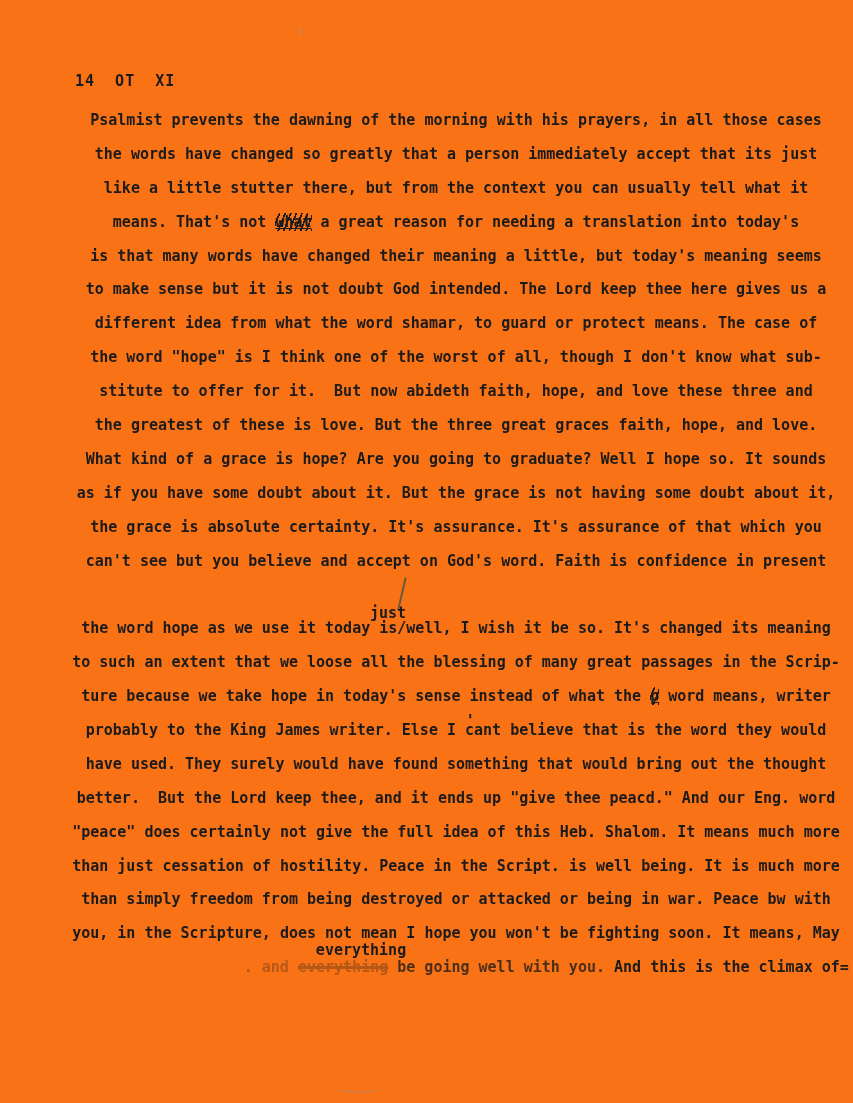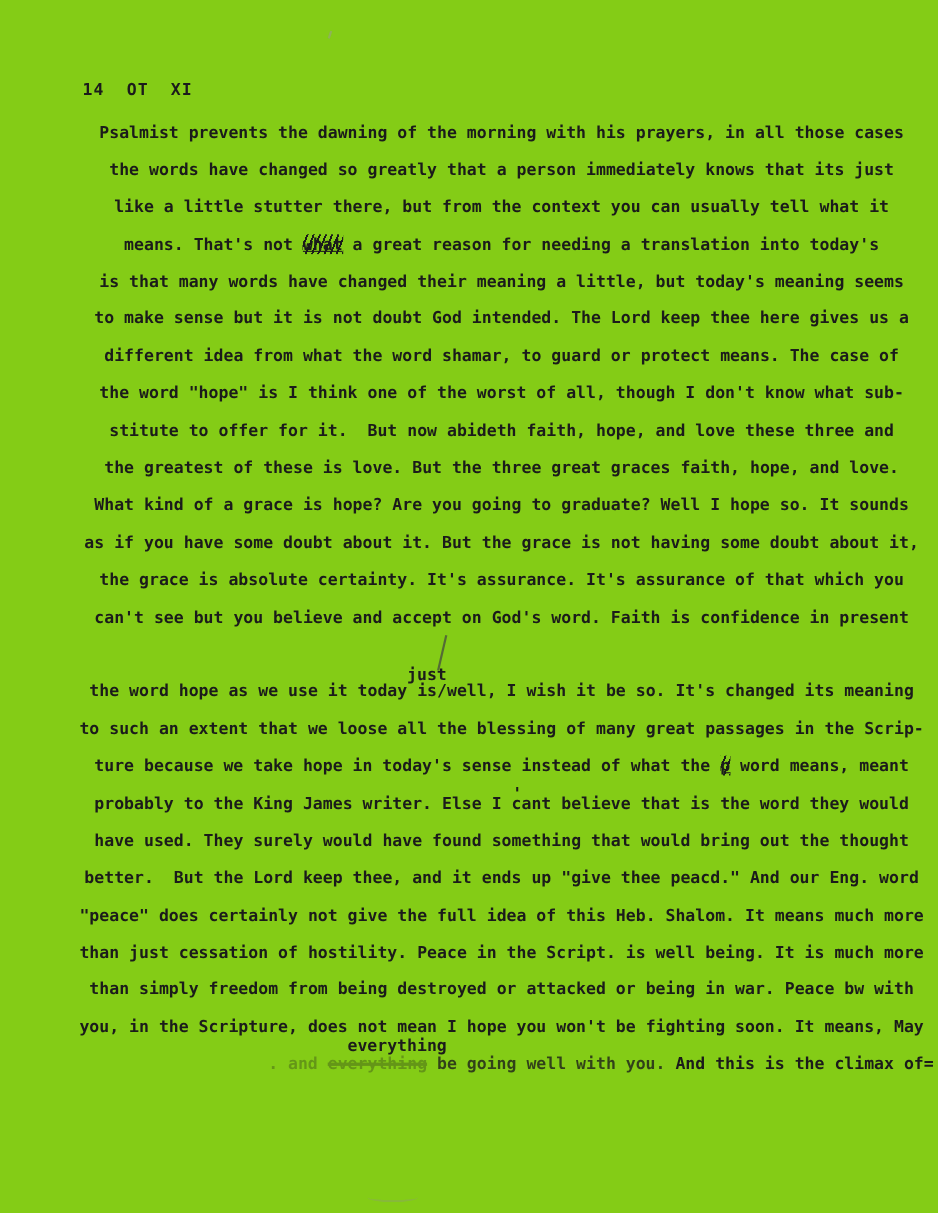"14 OT XI" .page { background: #84cc16 -> #f97316 }
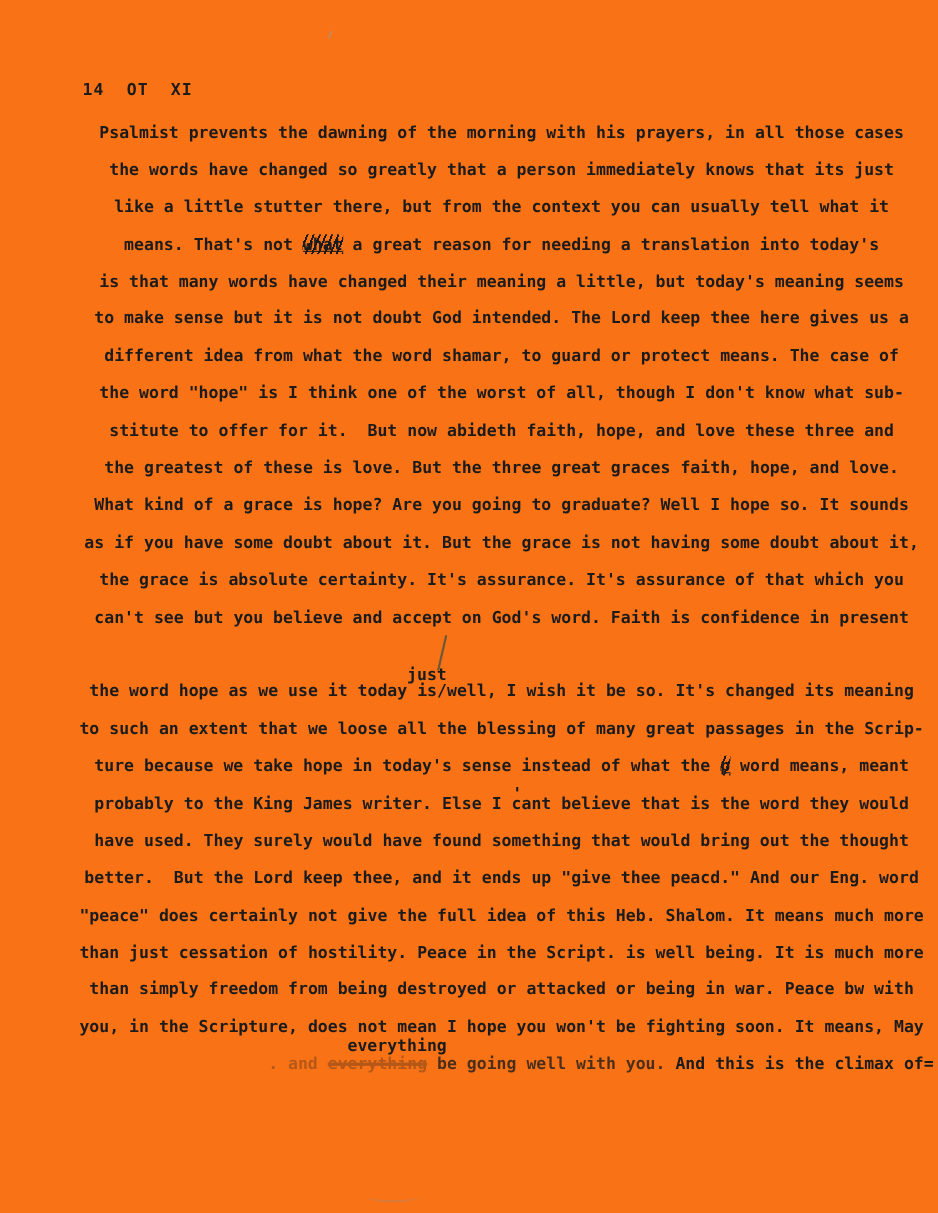"the words have changed so" span { text: knows -> accept }
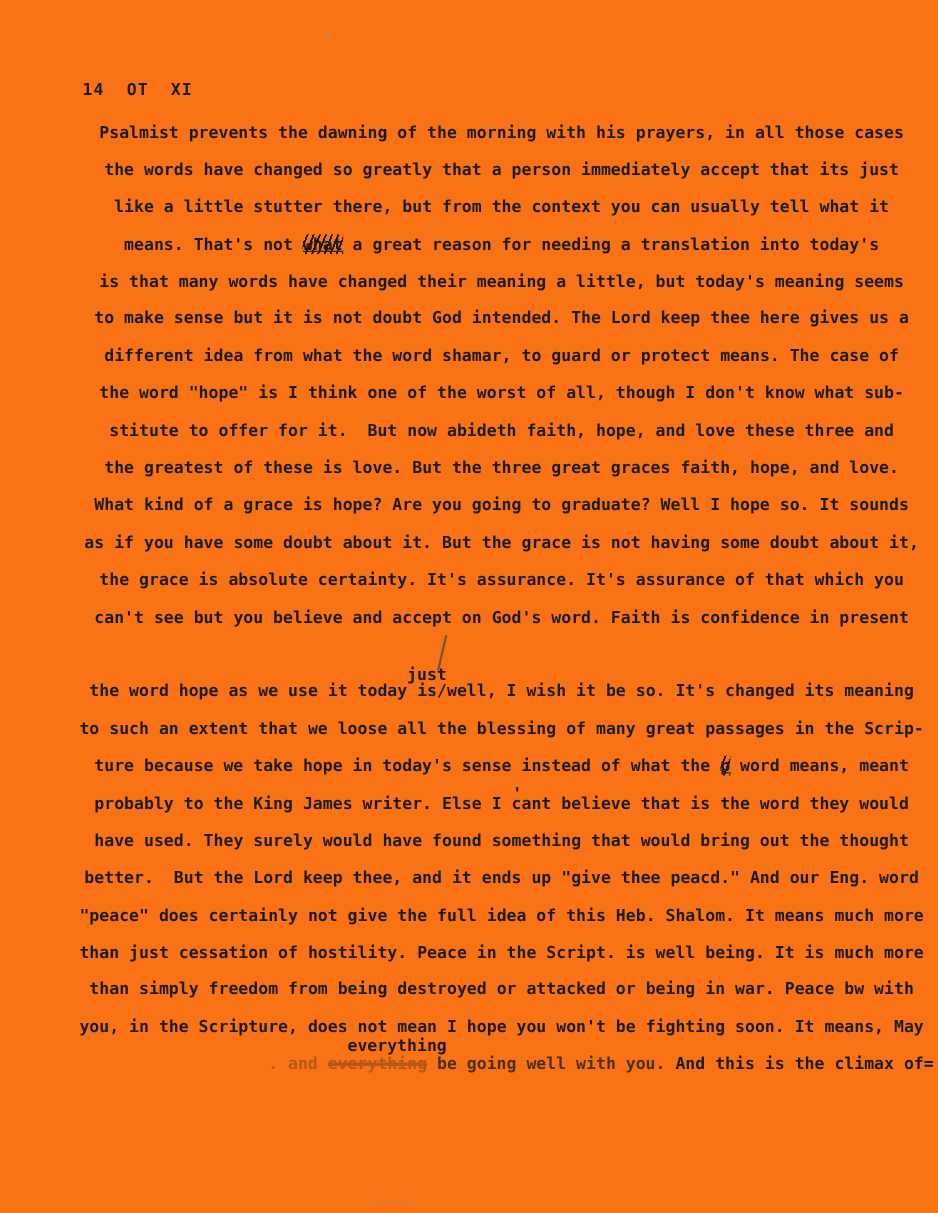"word means, meant" span { text: meant -> writer }
